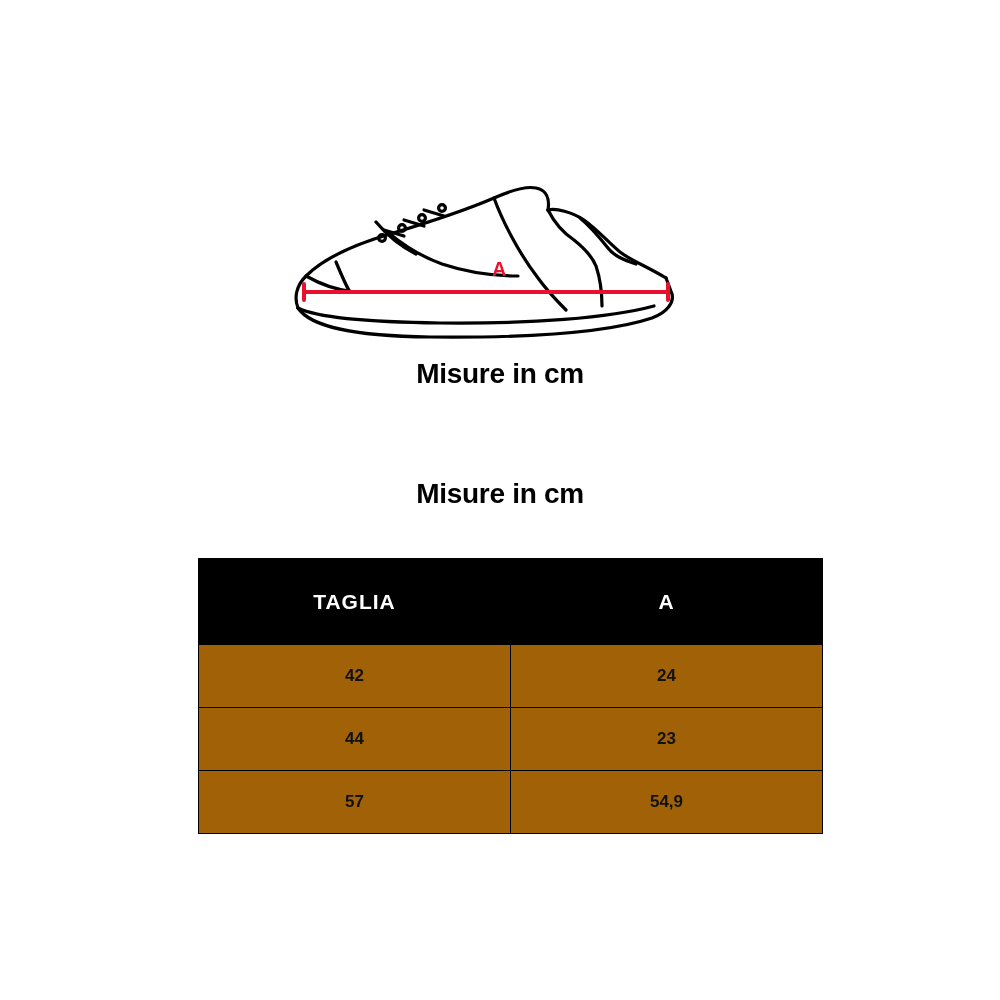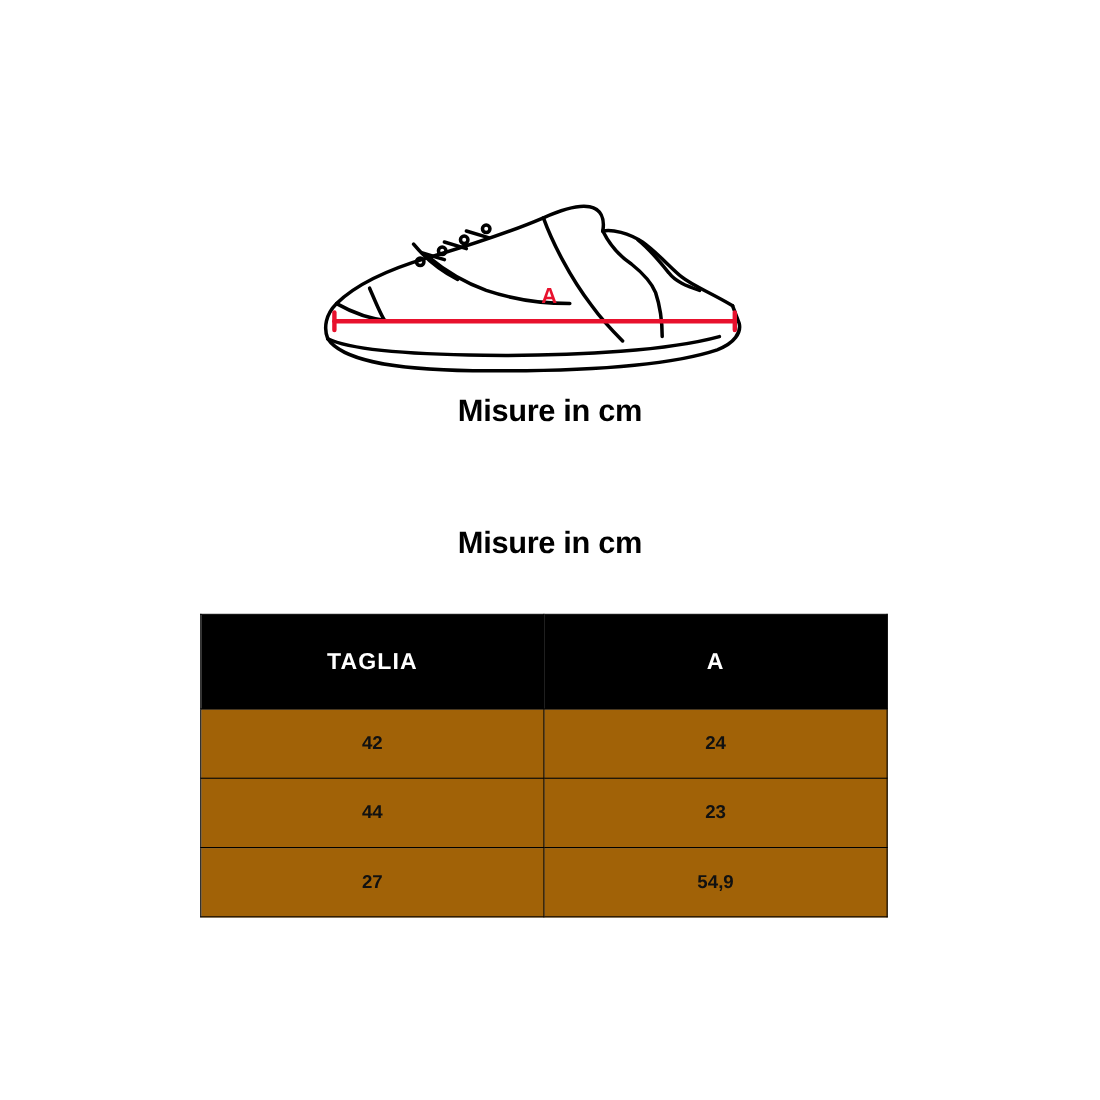"TAGLIA" .size-table { left: 182px -> 198px }
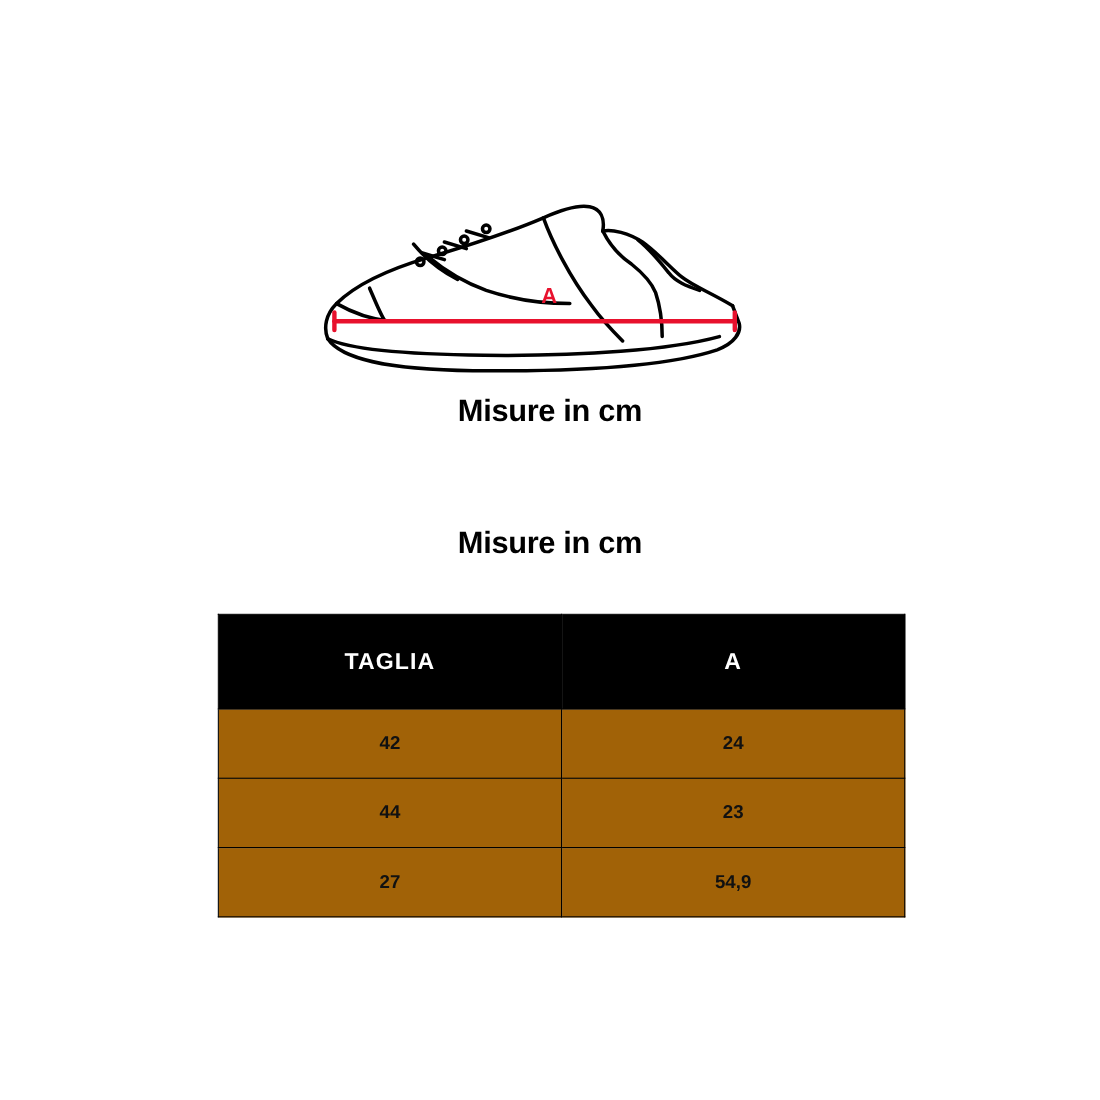"27" td { text: 27 -> 57 }
